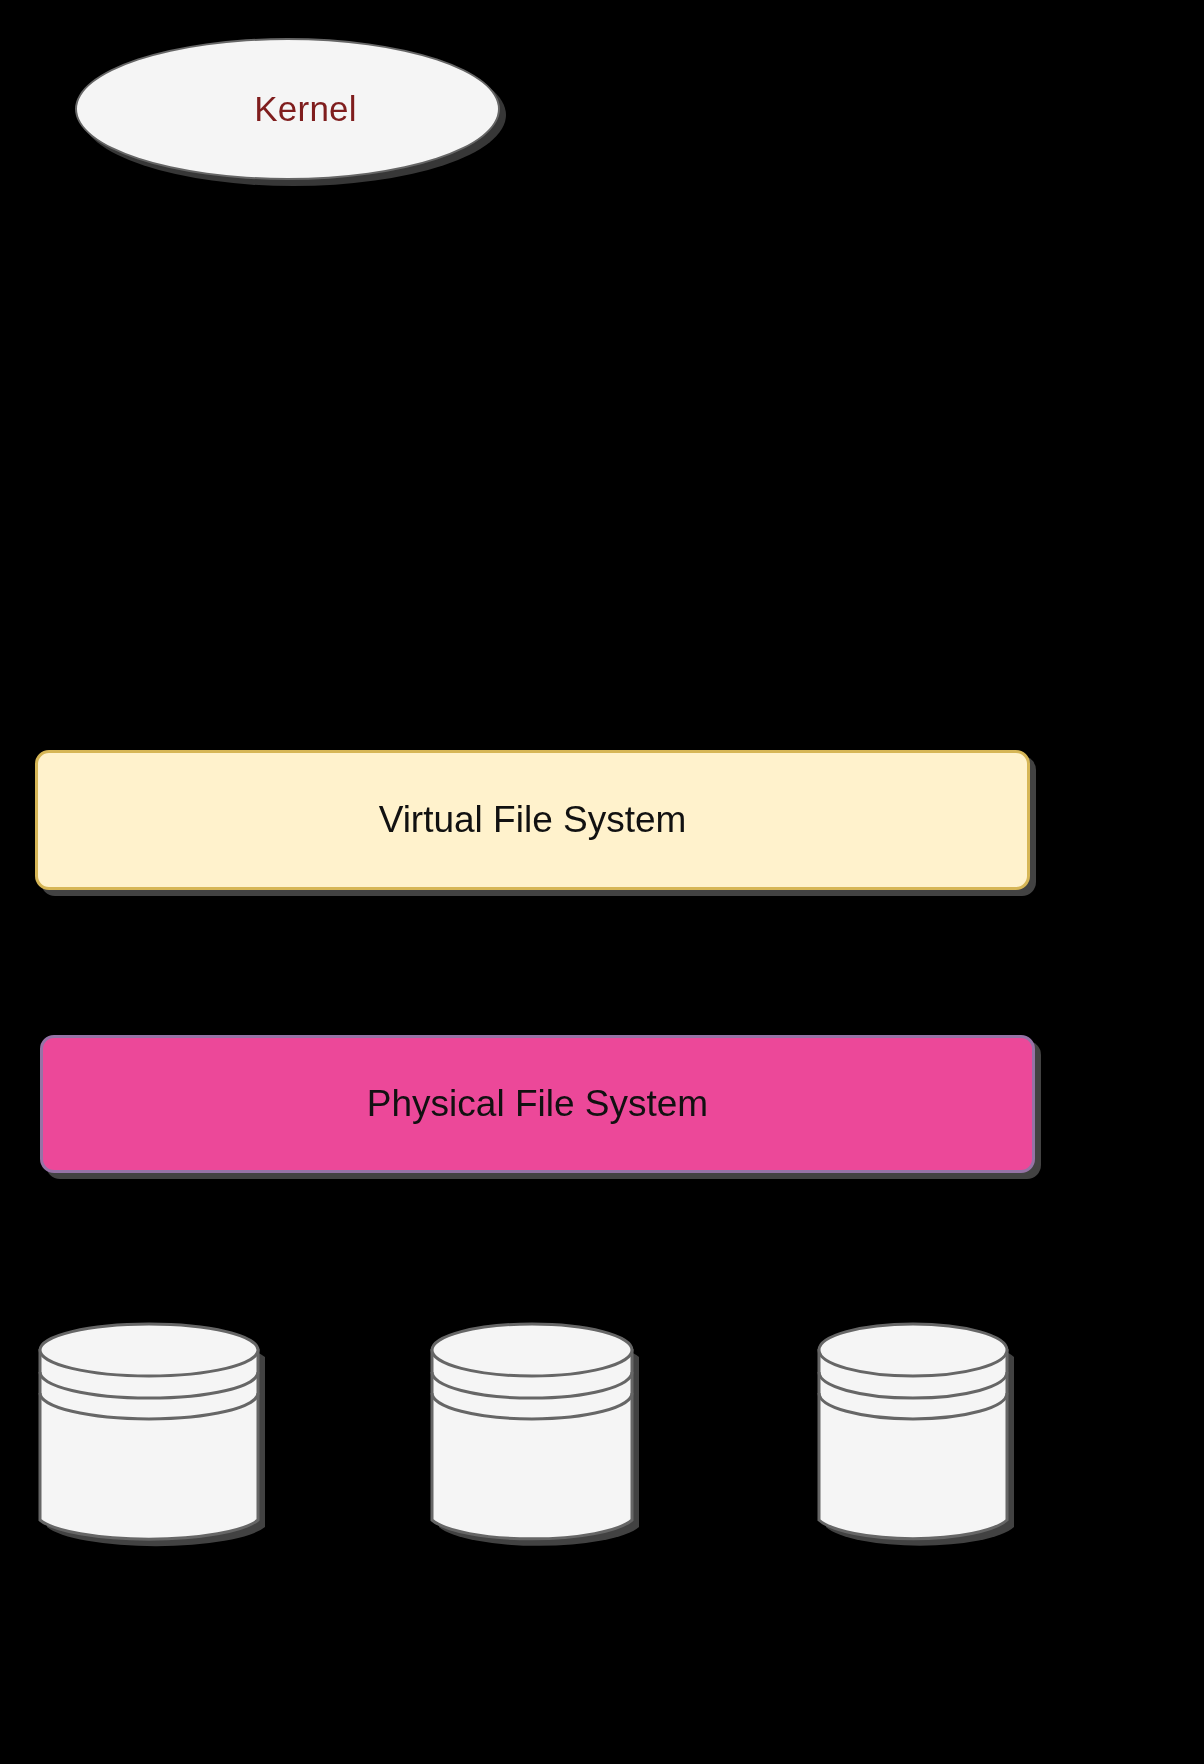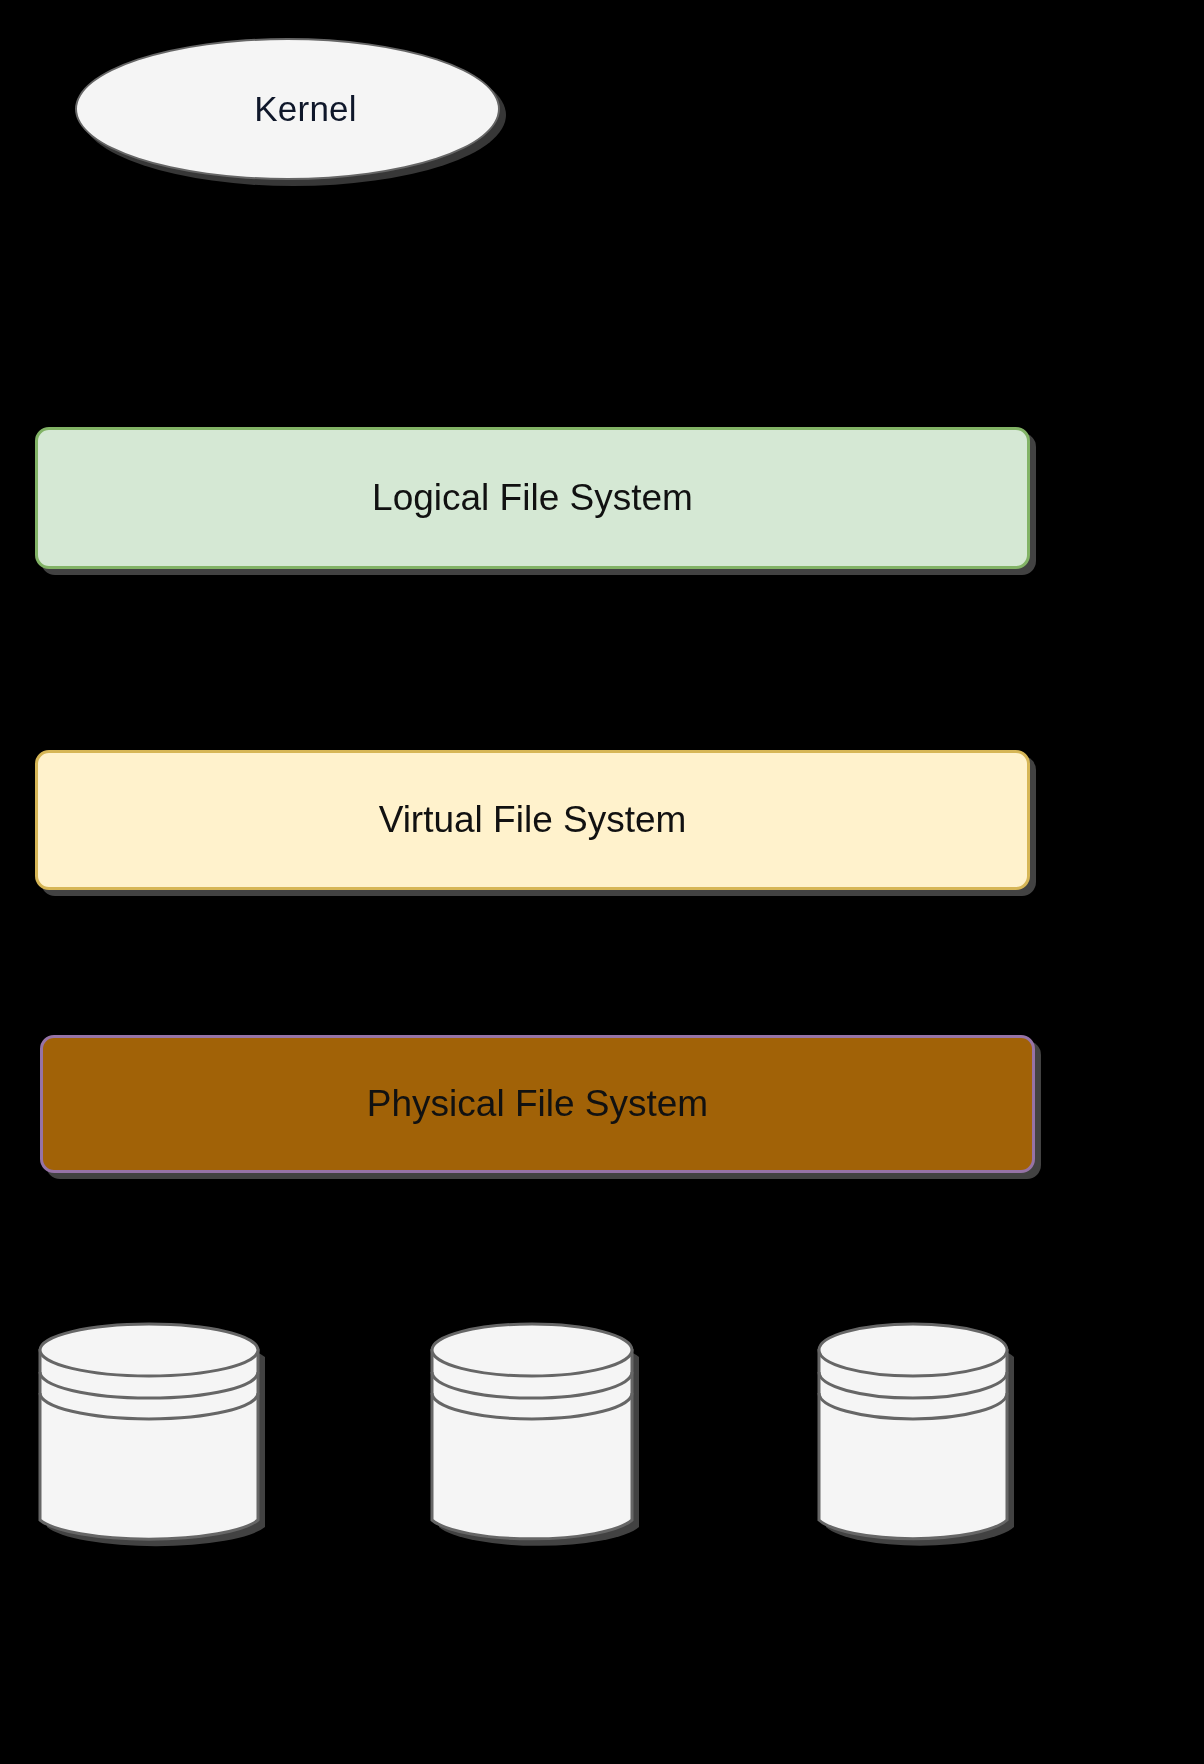"Kernel" .ellipse-label { color: #0f172a -> #7f1d1d }
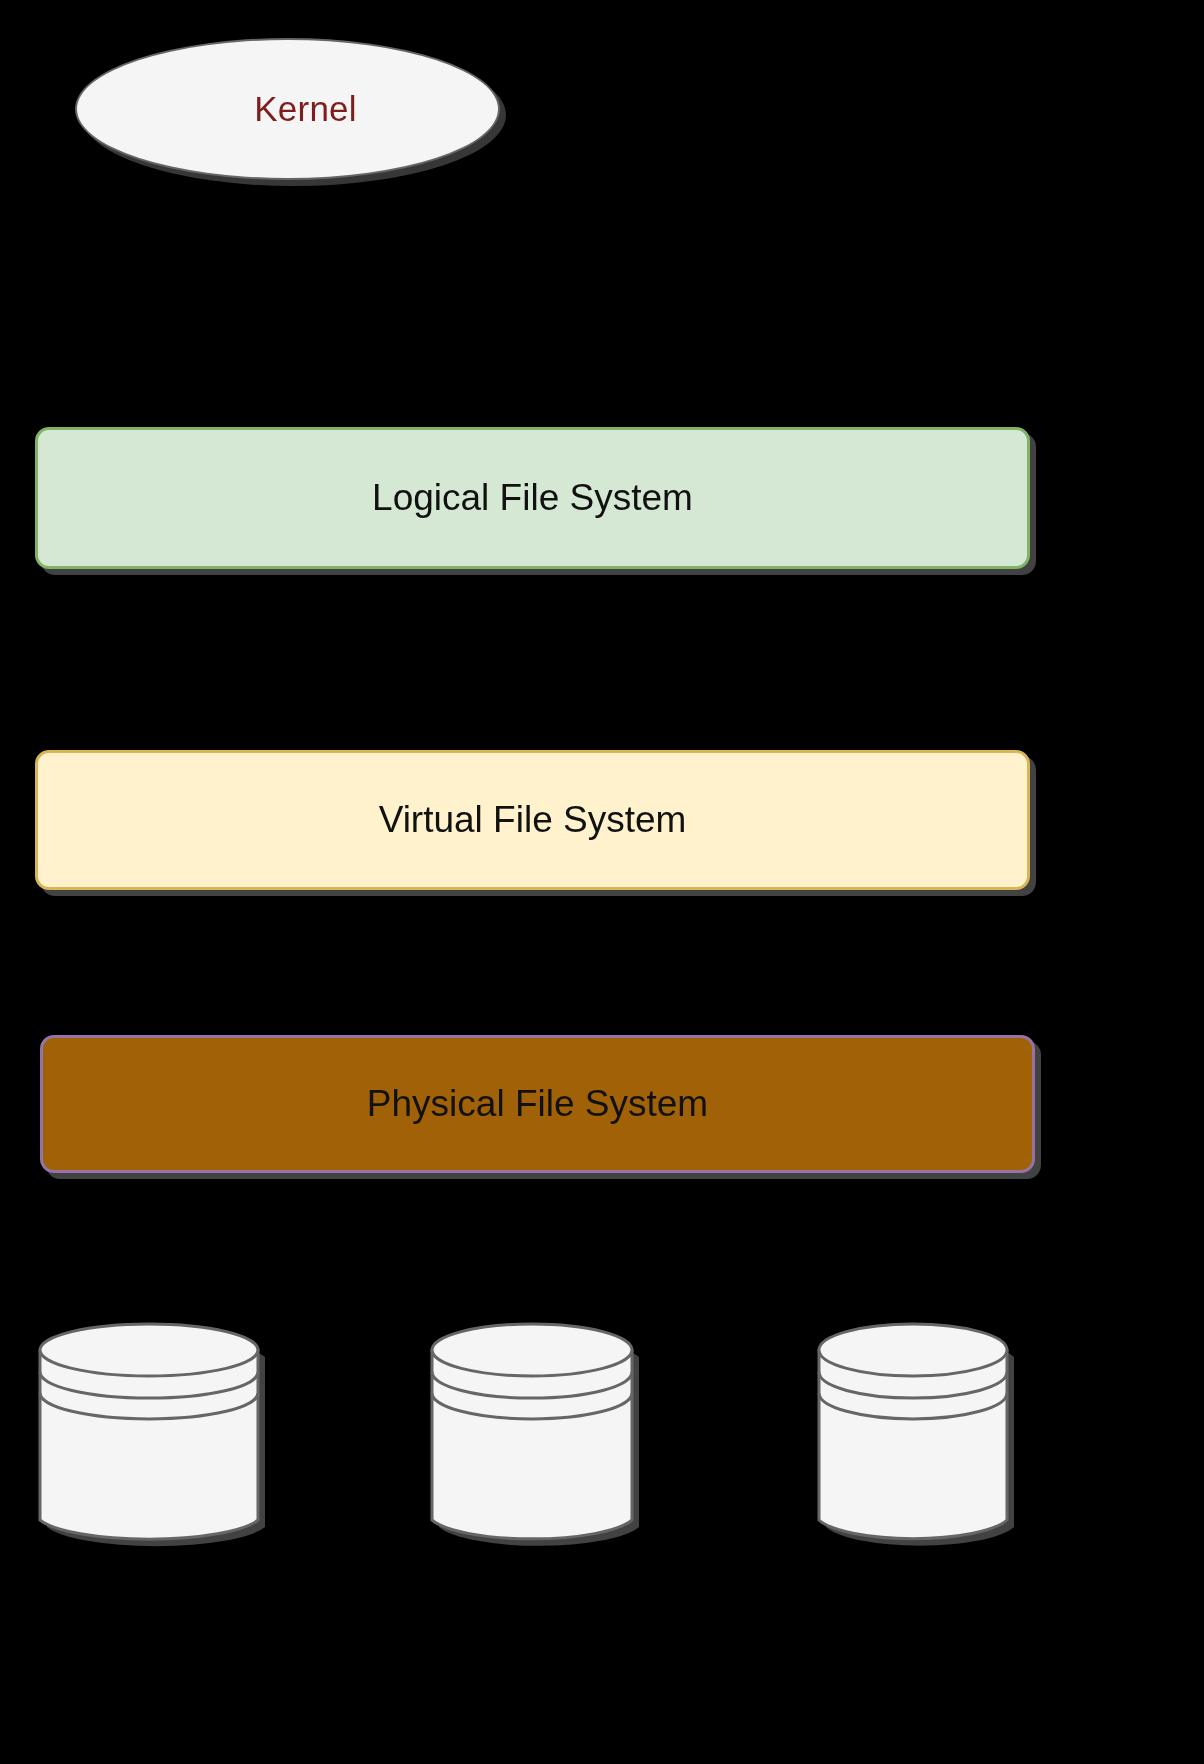"Logical File System" div.node { html: <div> <span>Logical File System</span> </div> -> none }
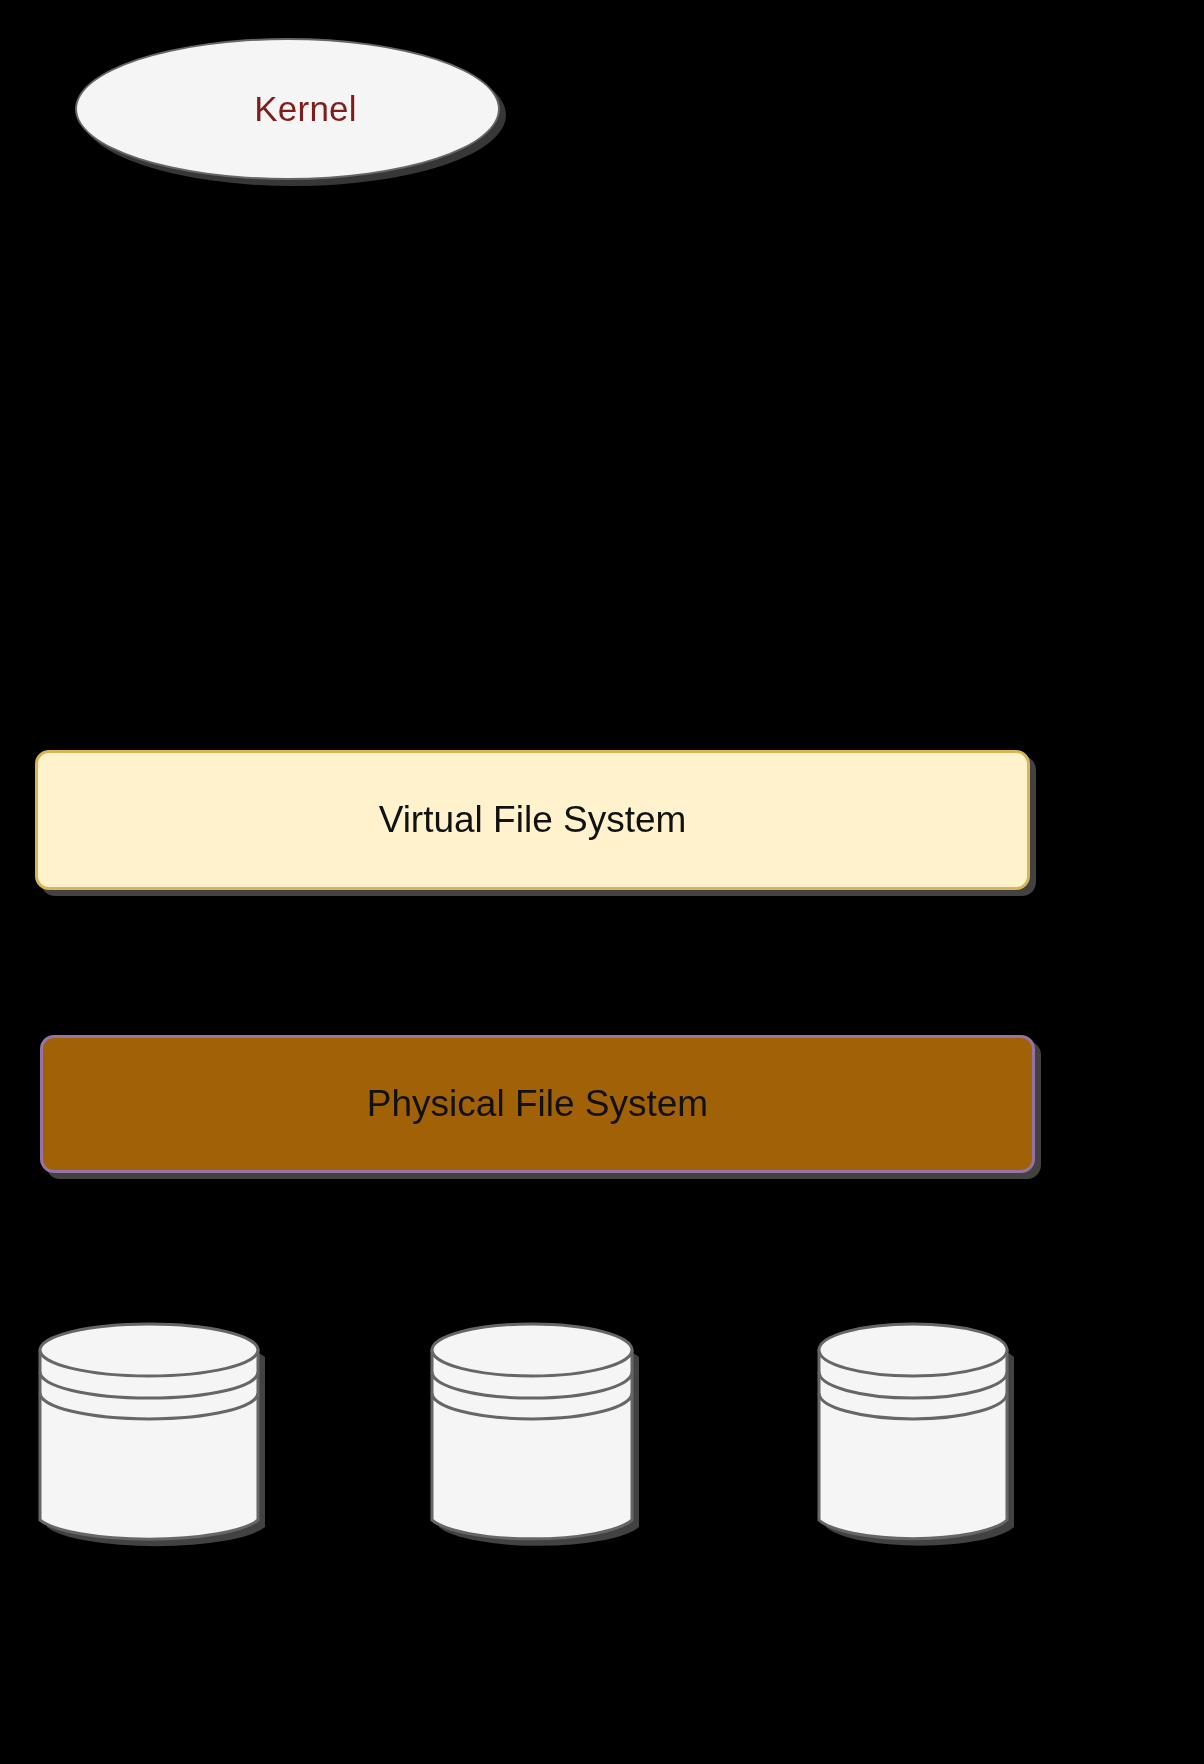"Physical File System" div.node { background: #a16207 -> #ec4899 }
